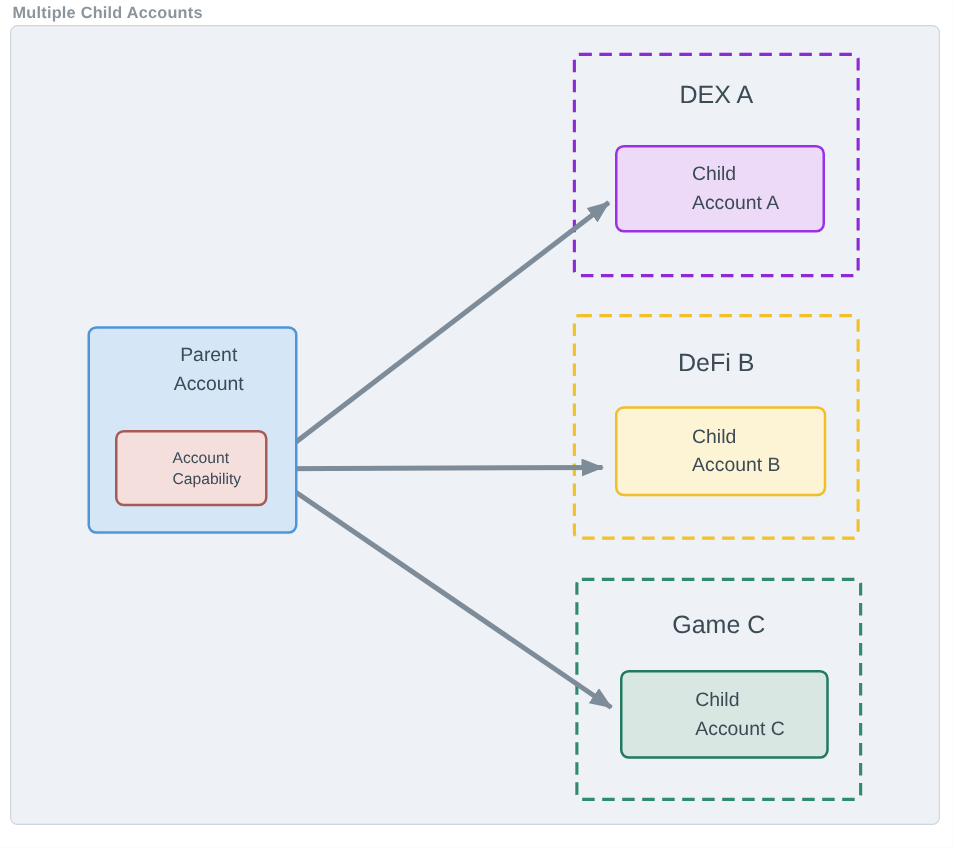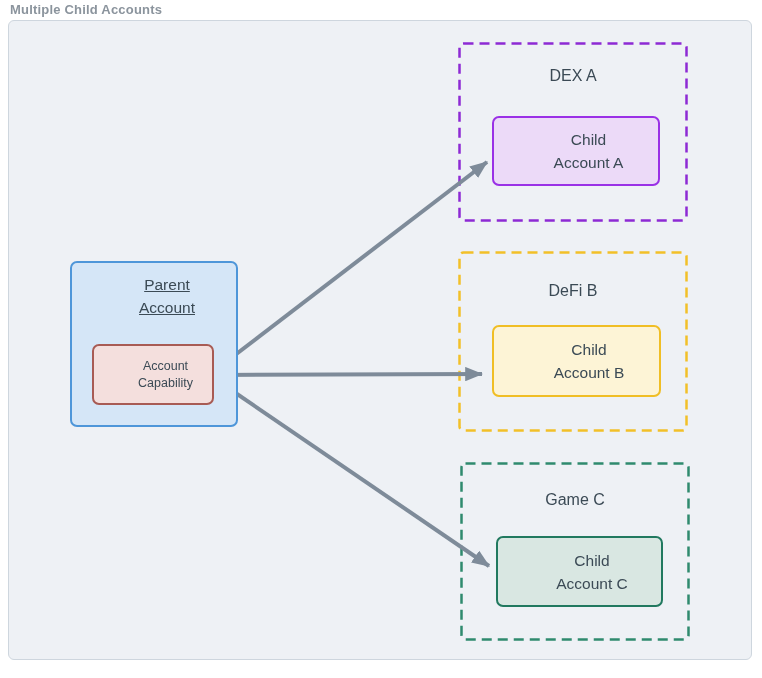"DEX A" .group-label { font-size: 16px -> 20px }
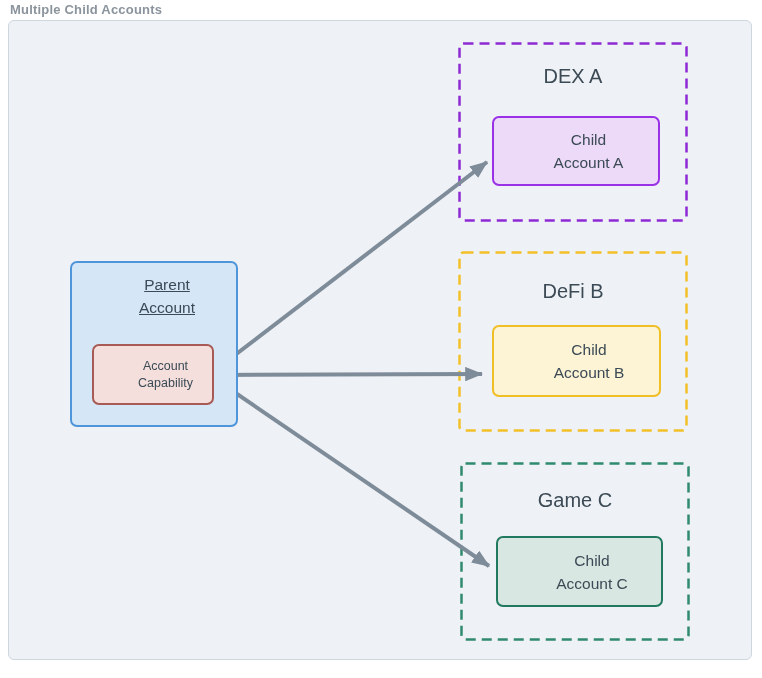"Child" .node { text-align: center -> none }
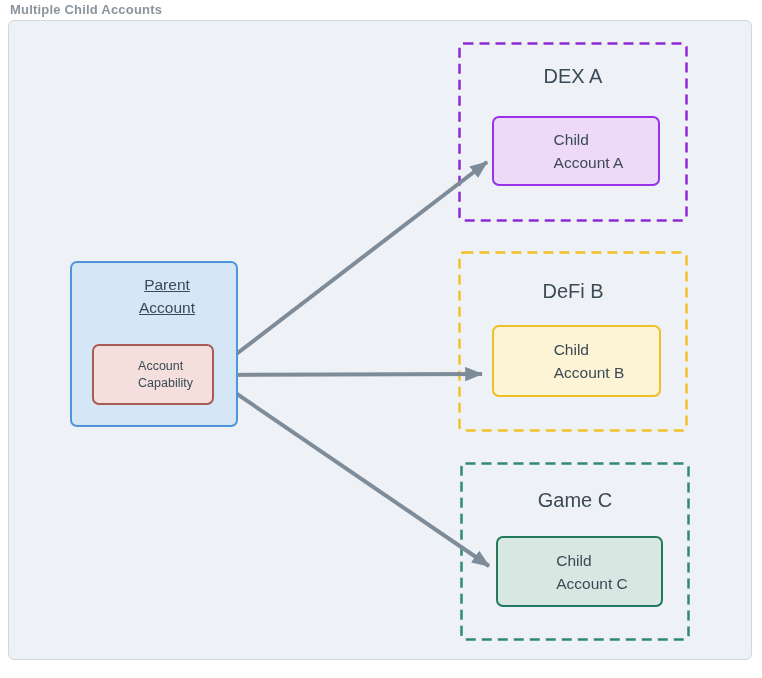"Parent" .parent-label { text-decoration: underline -> none }
